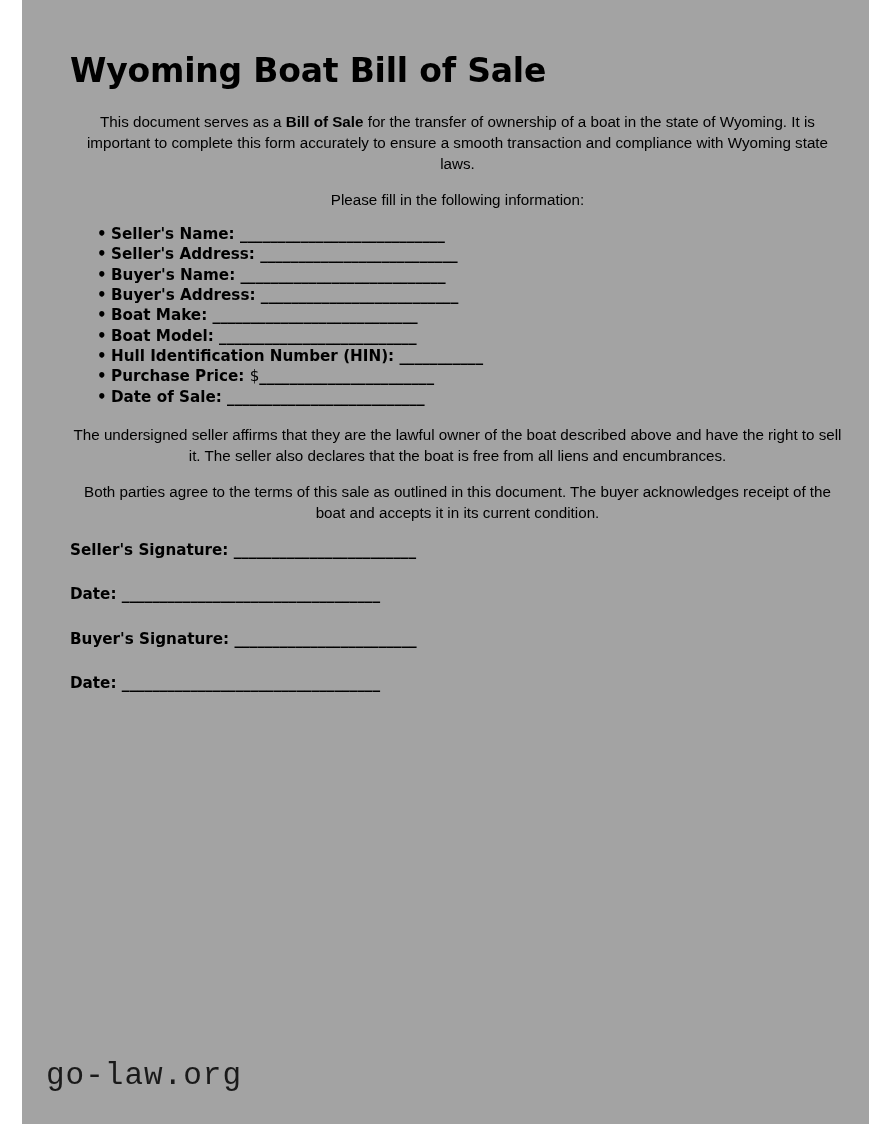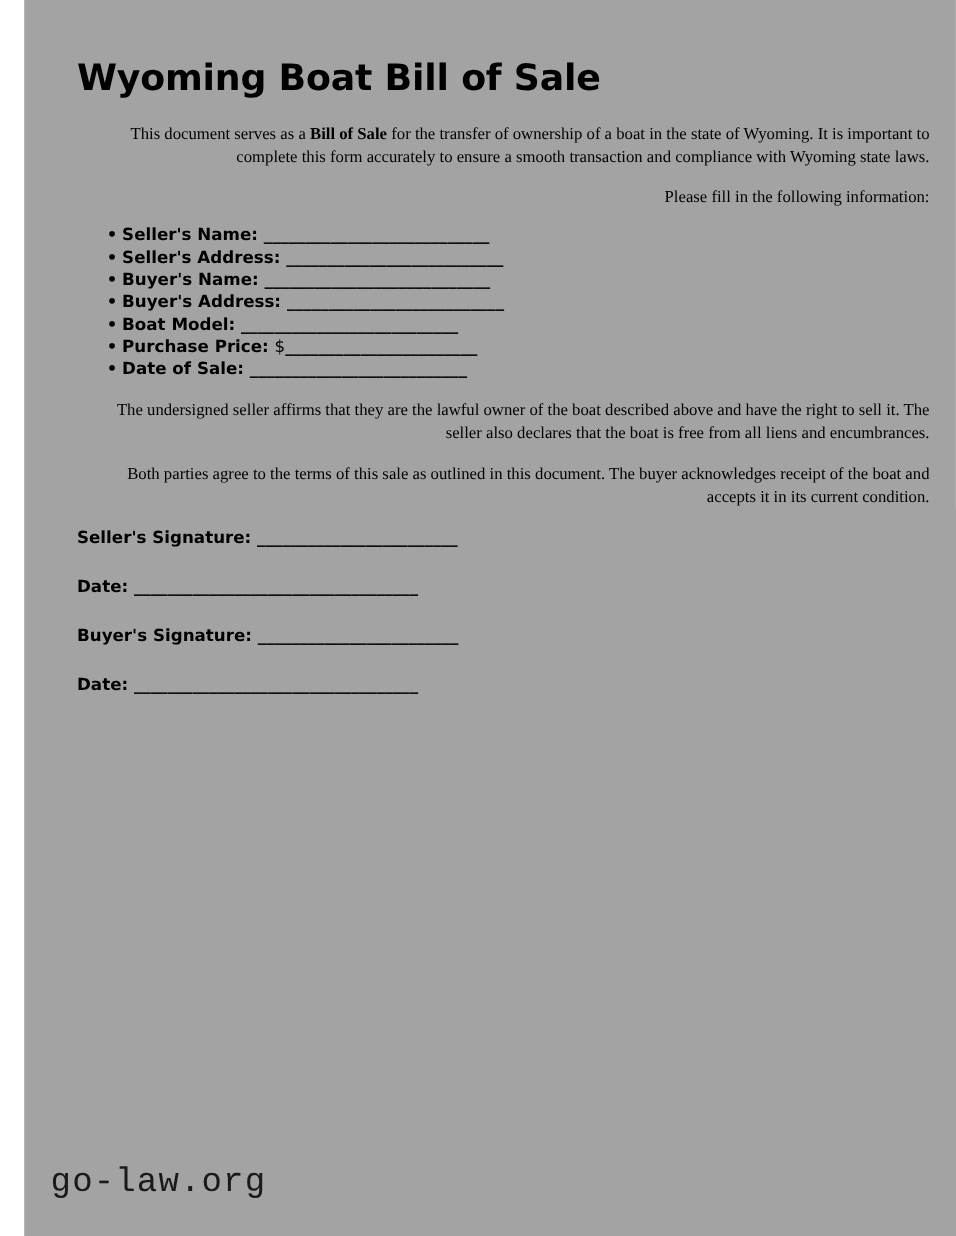"This document serves as a" p.para { font-family: Liberation Serif, serif -> Liberation Sans, sans-serif; text-align: right -> center }
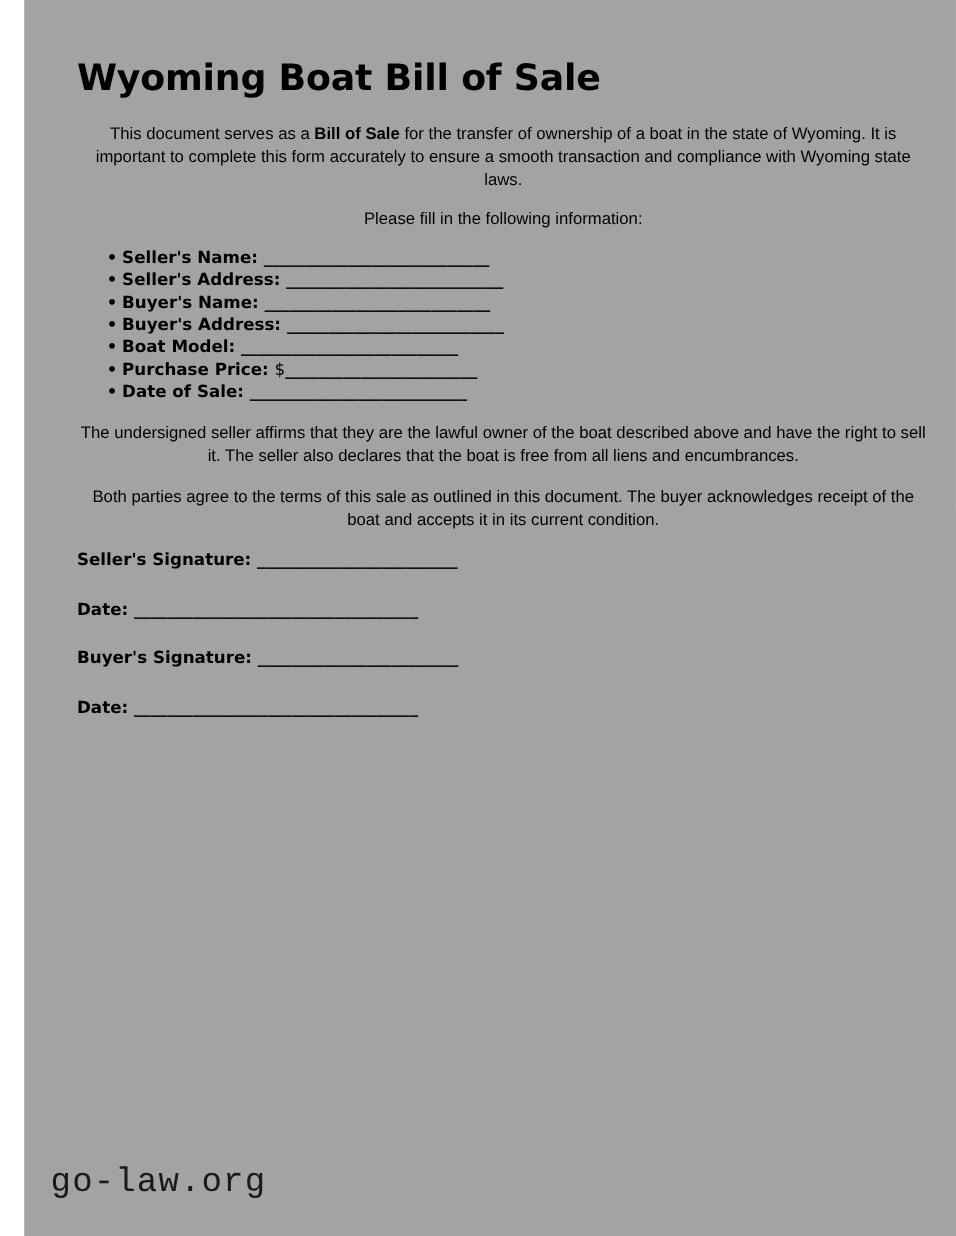"Boat Make: ___________________________" li { html: none -> <li><span>Boat Make:</span> <span></span><span>___________________________</span></li> }
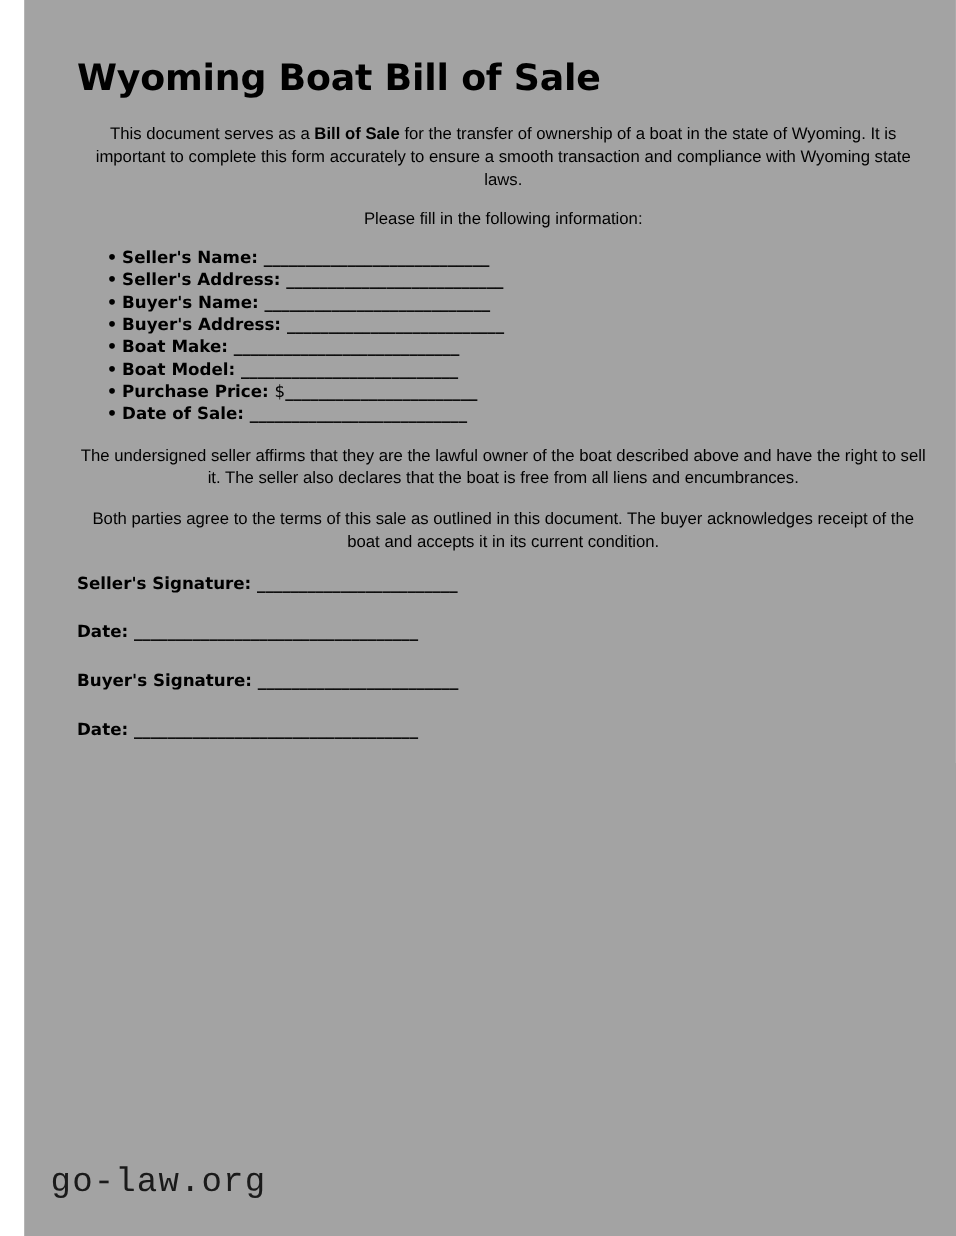"Hull Identification Number (HIN):" li { html: none -> <li><span>Hull Identification Number (HIN):</span> <span></span><span>___________</span></li> }
